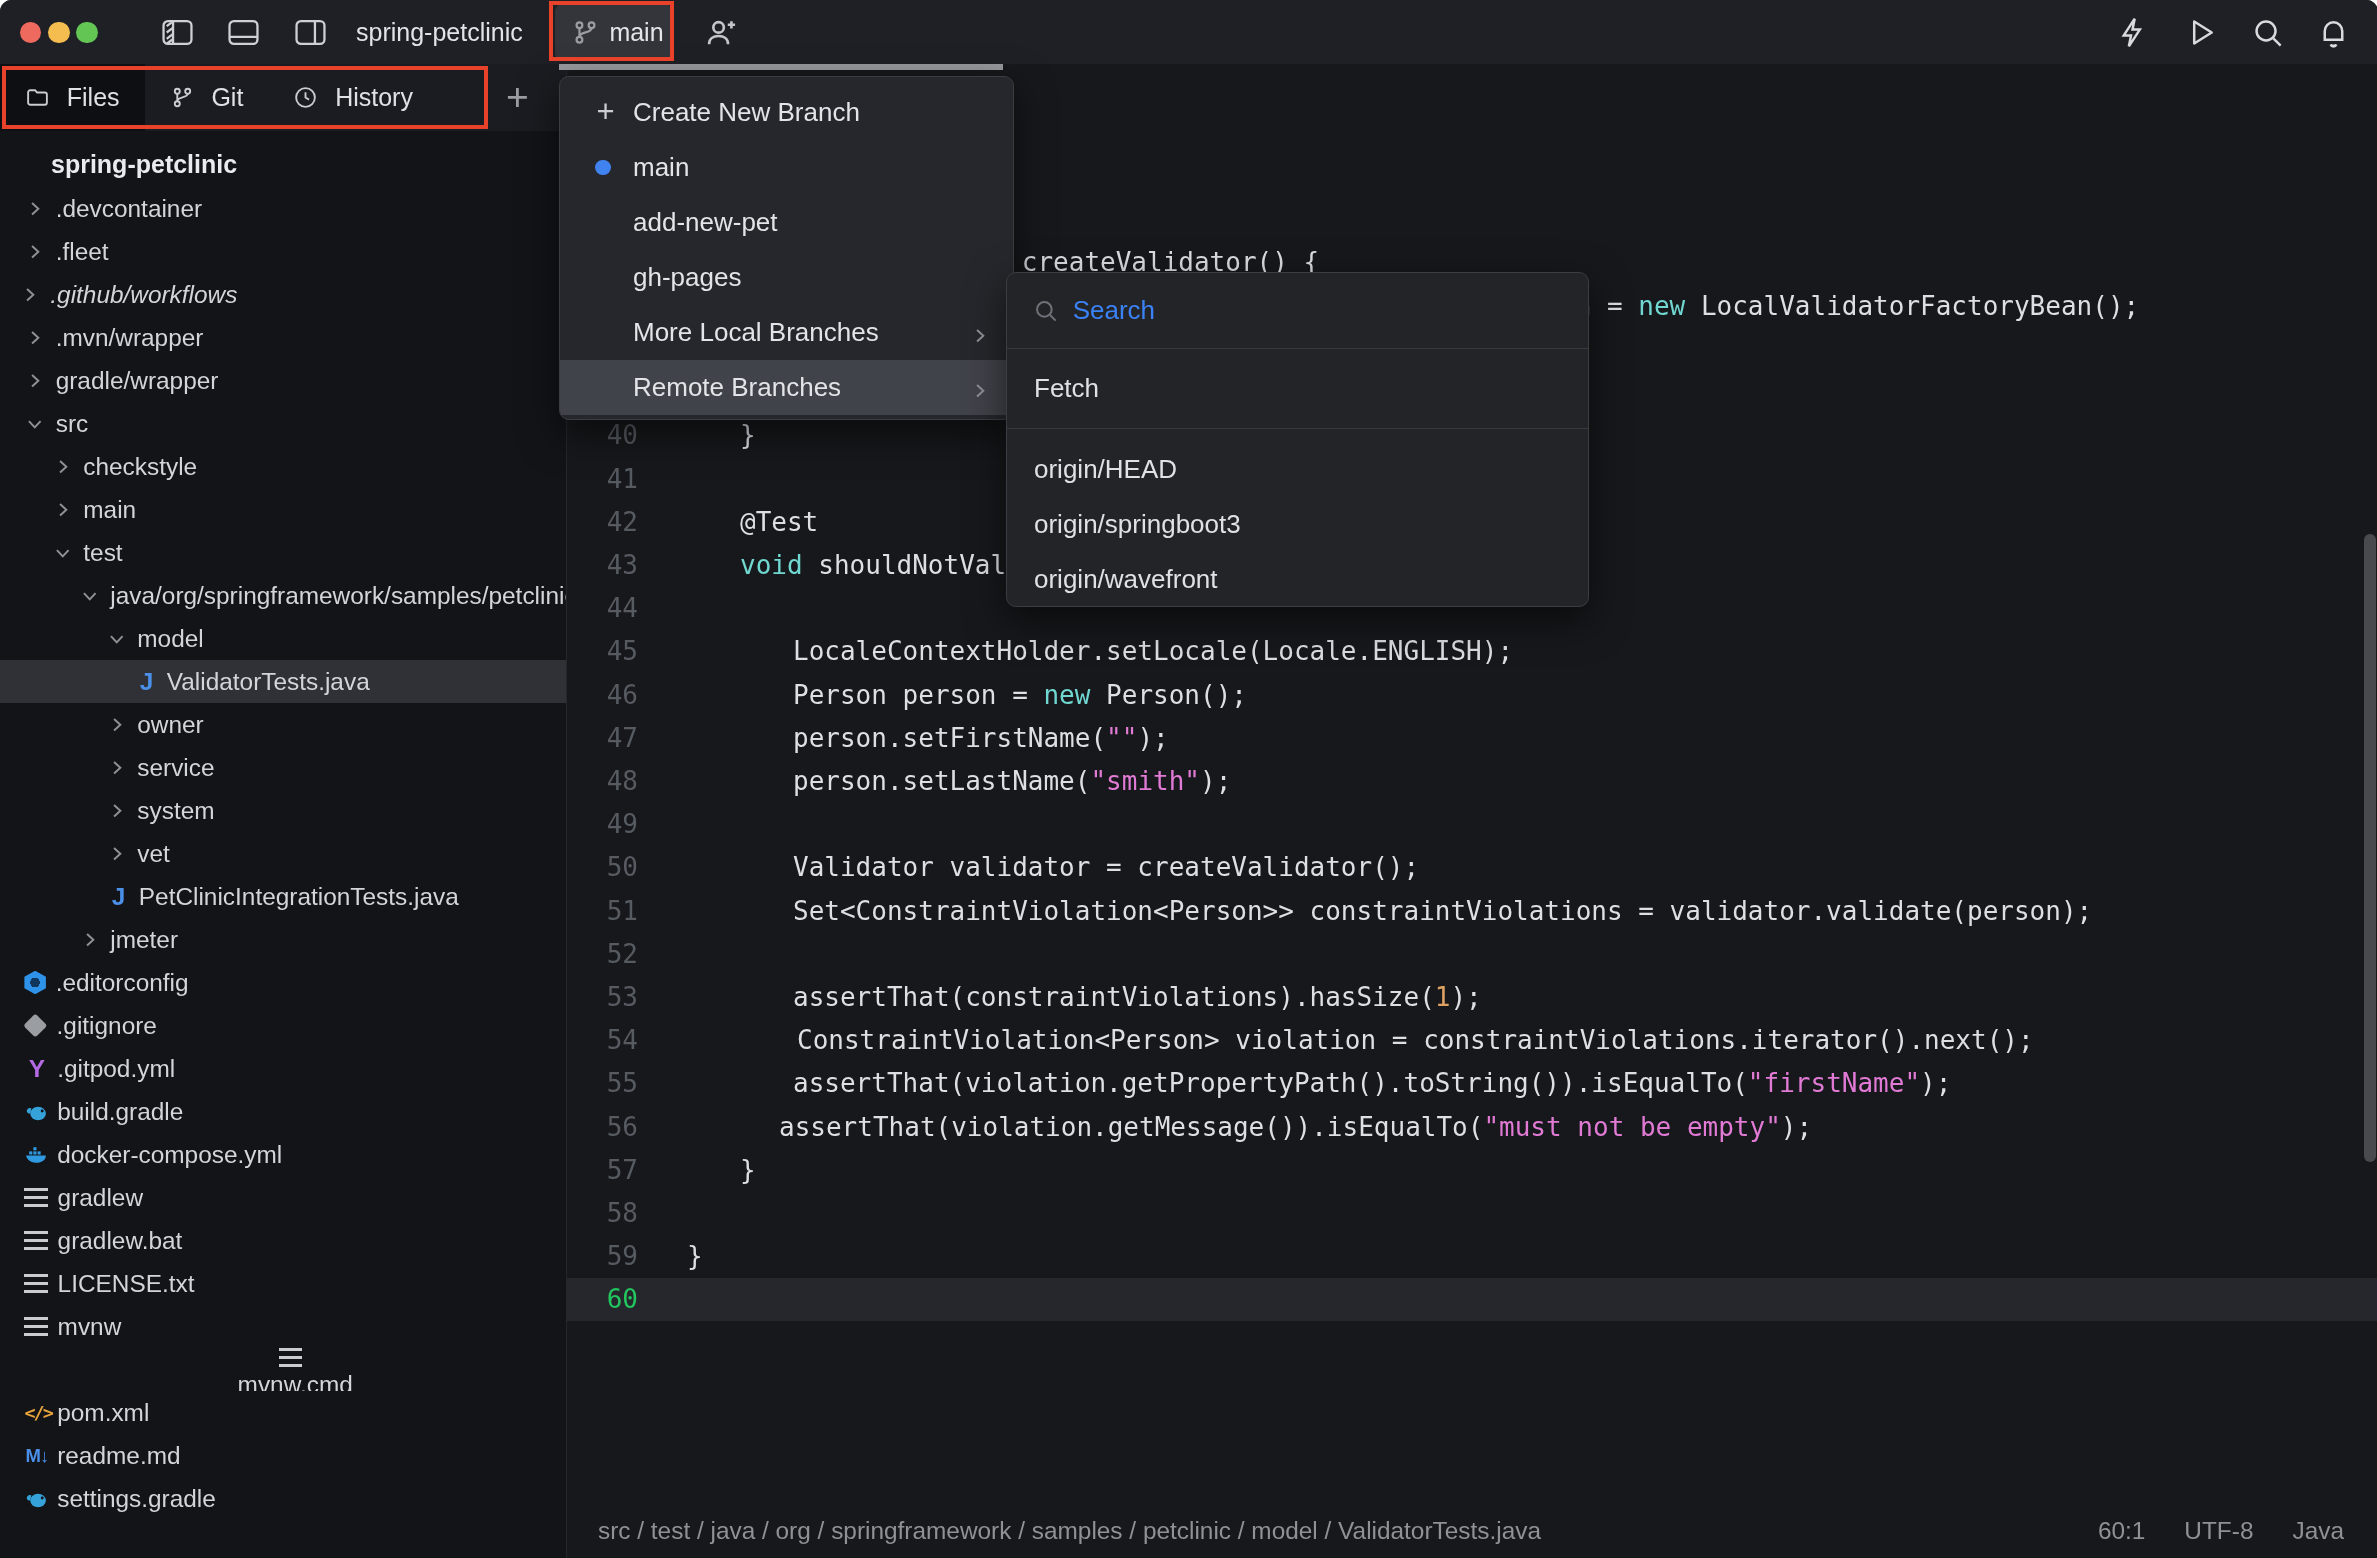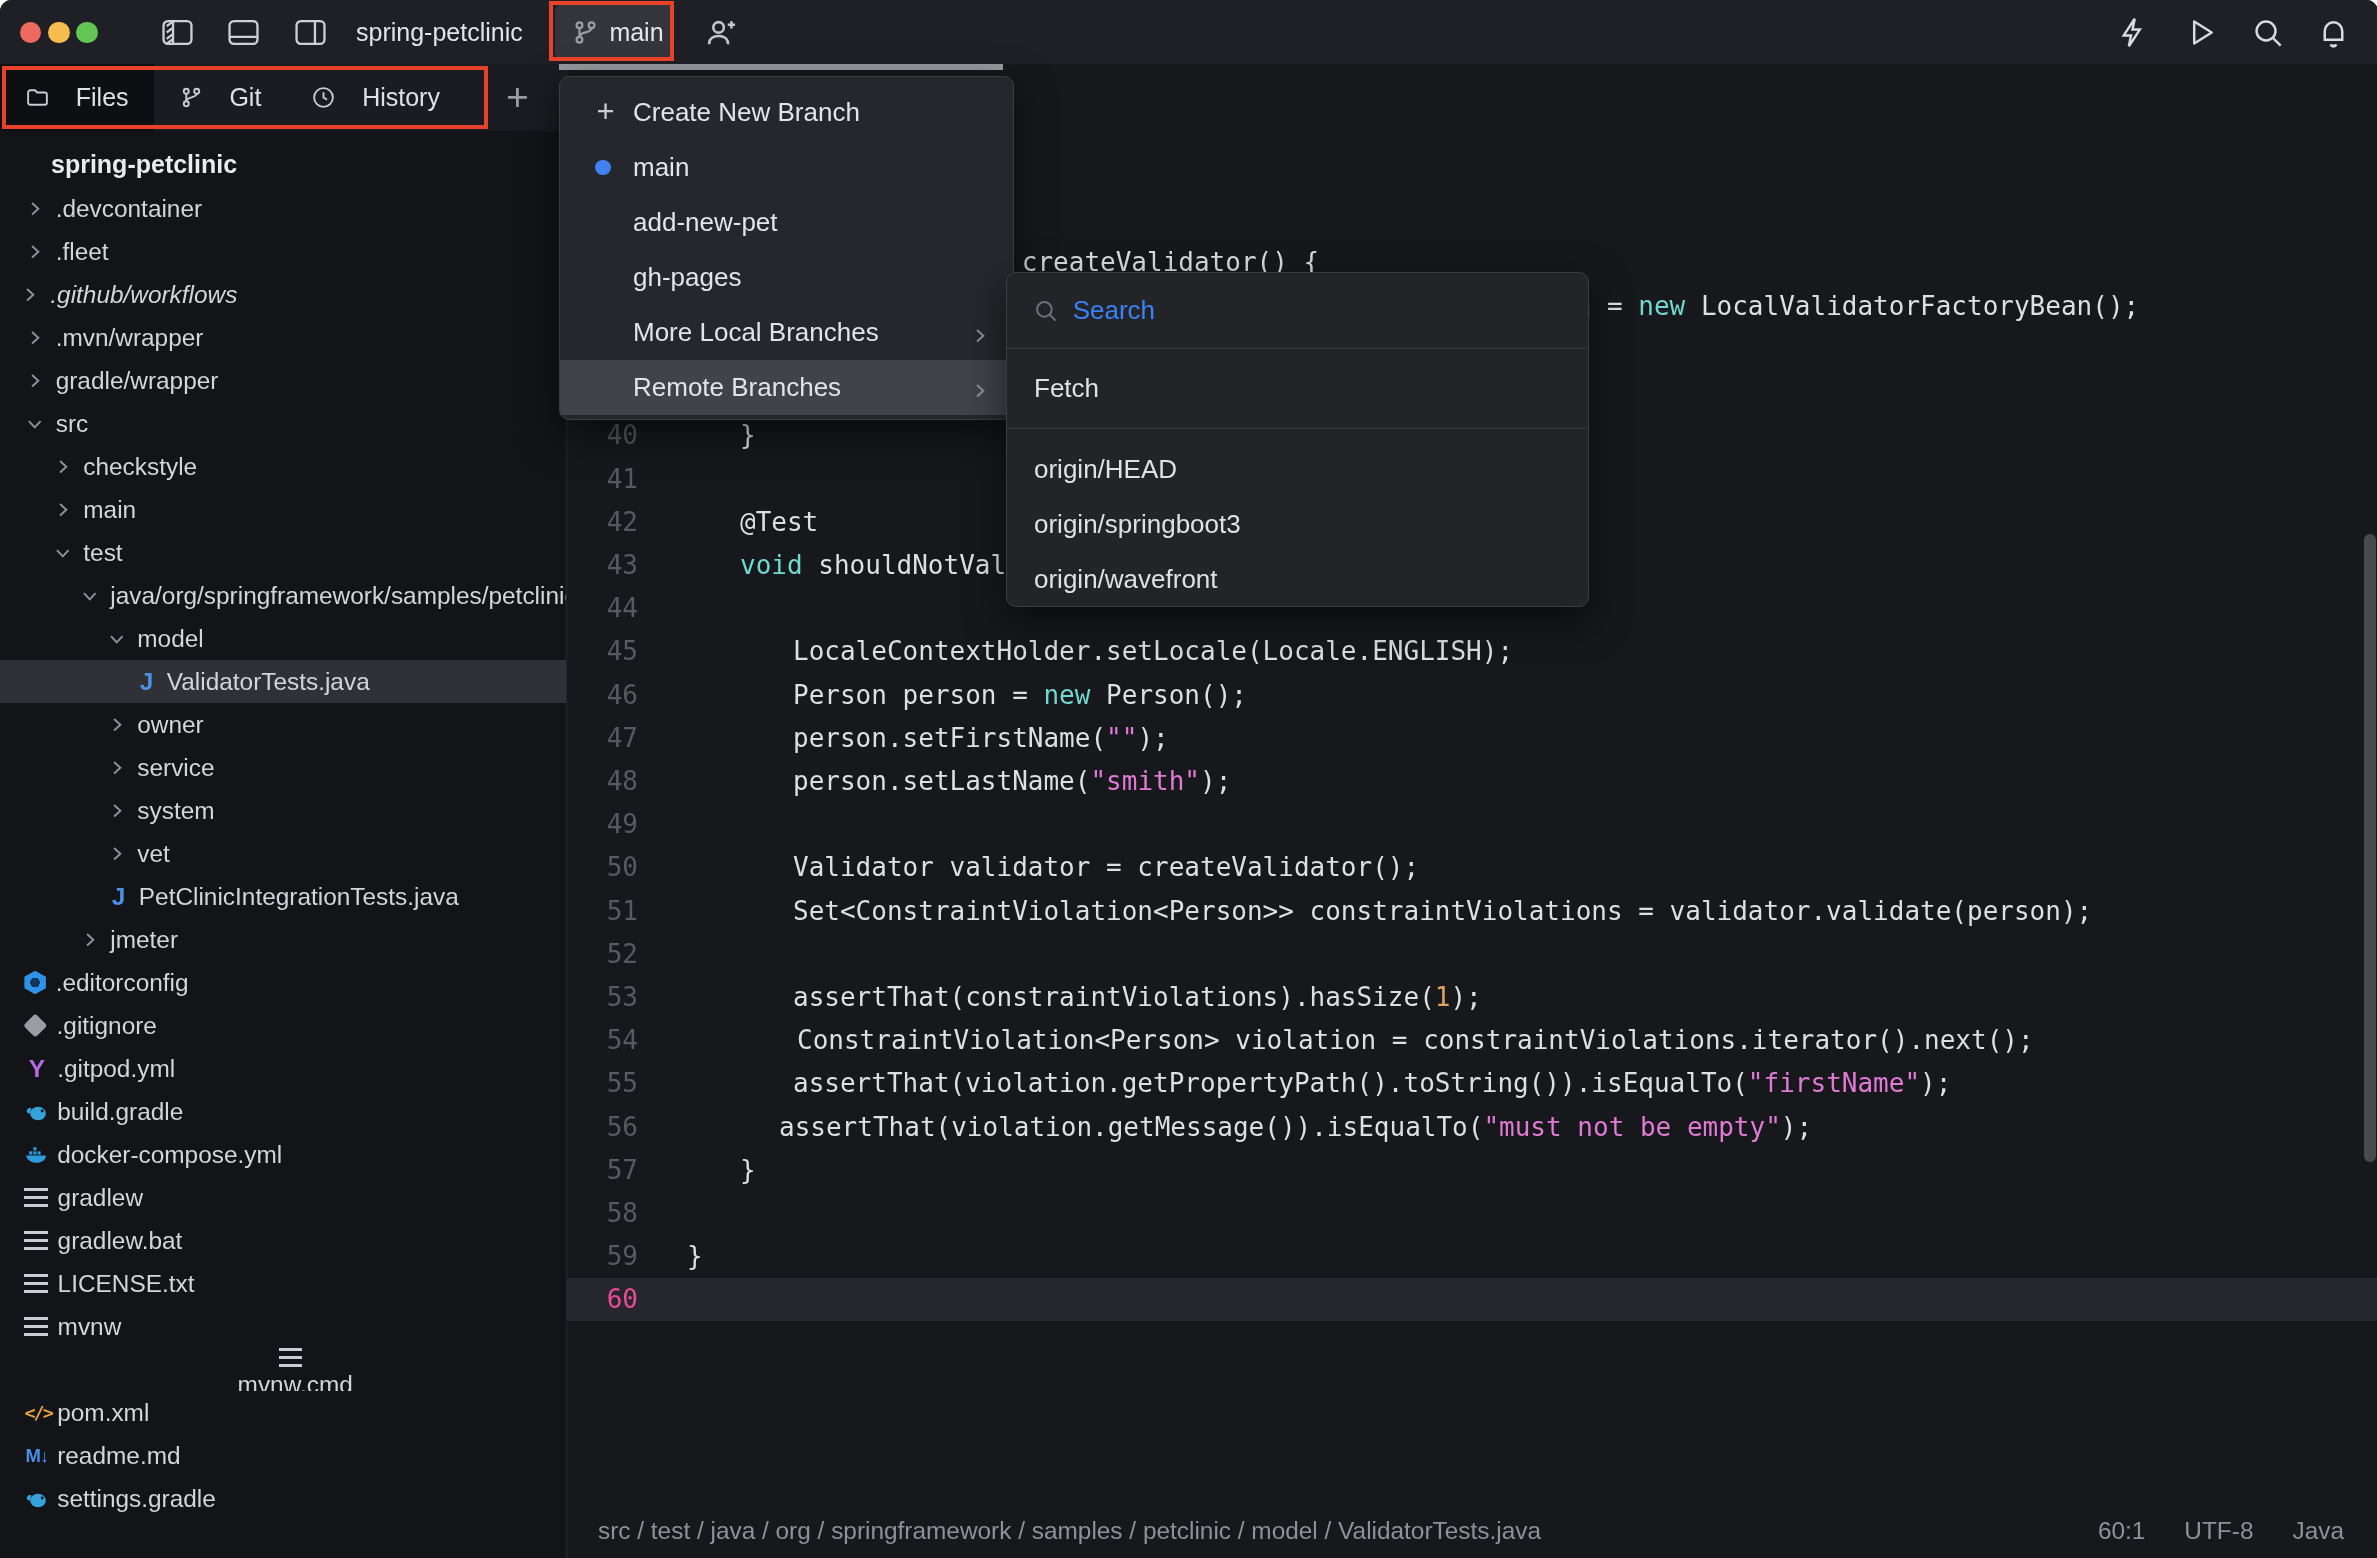"Files" .ptab { gap: 18px -> 9px }
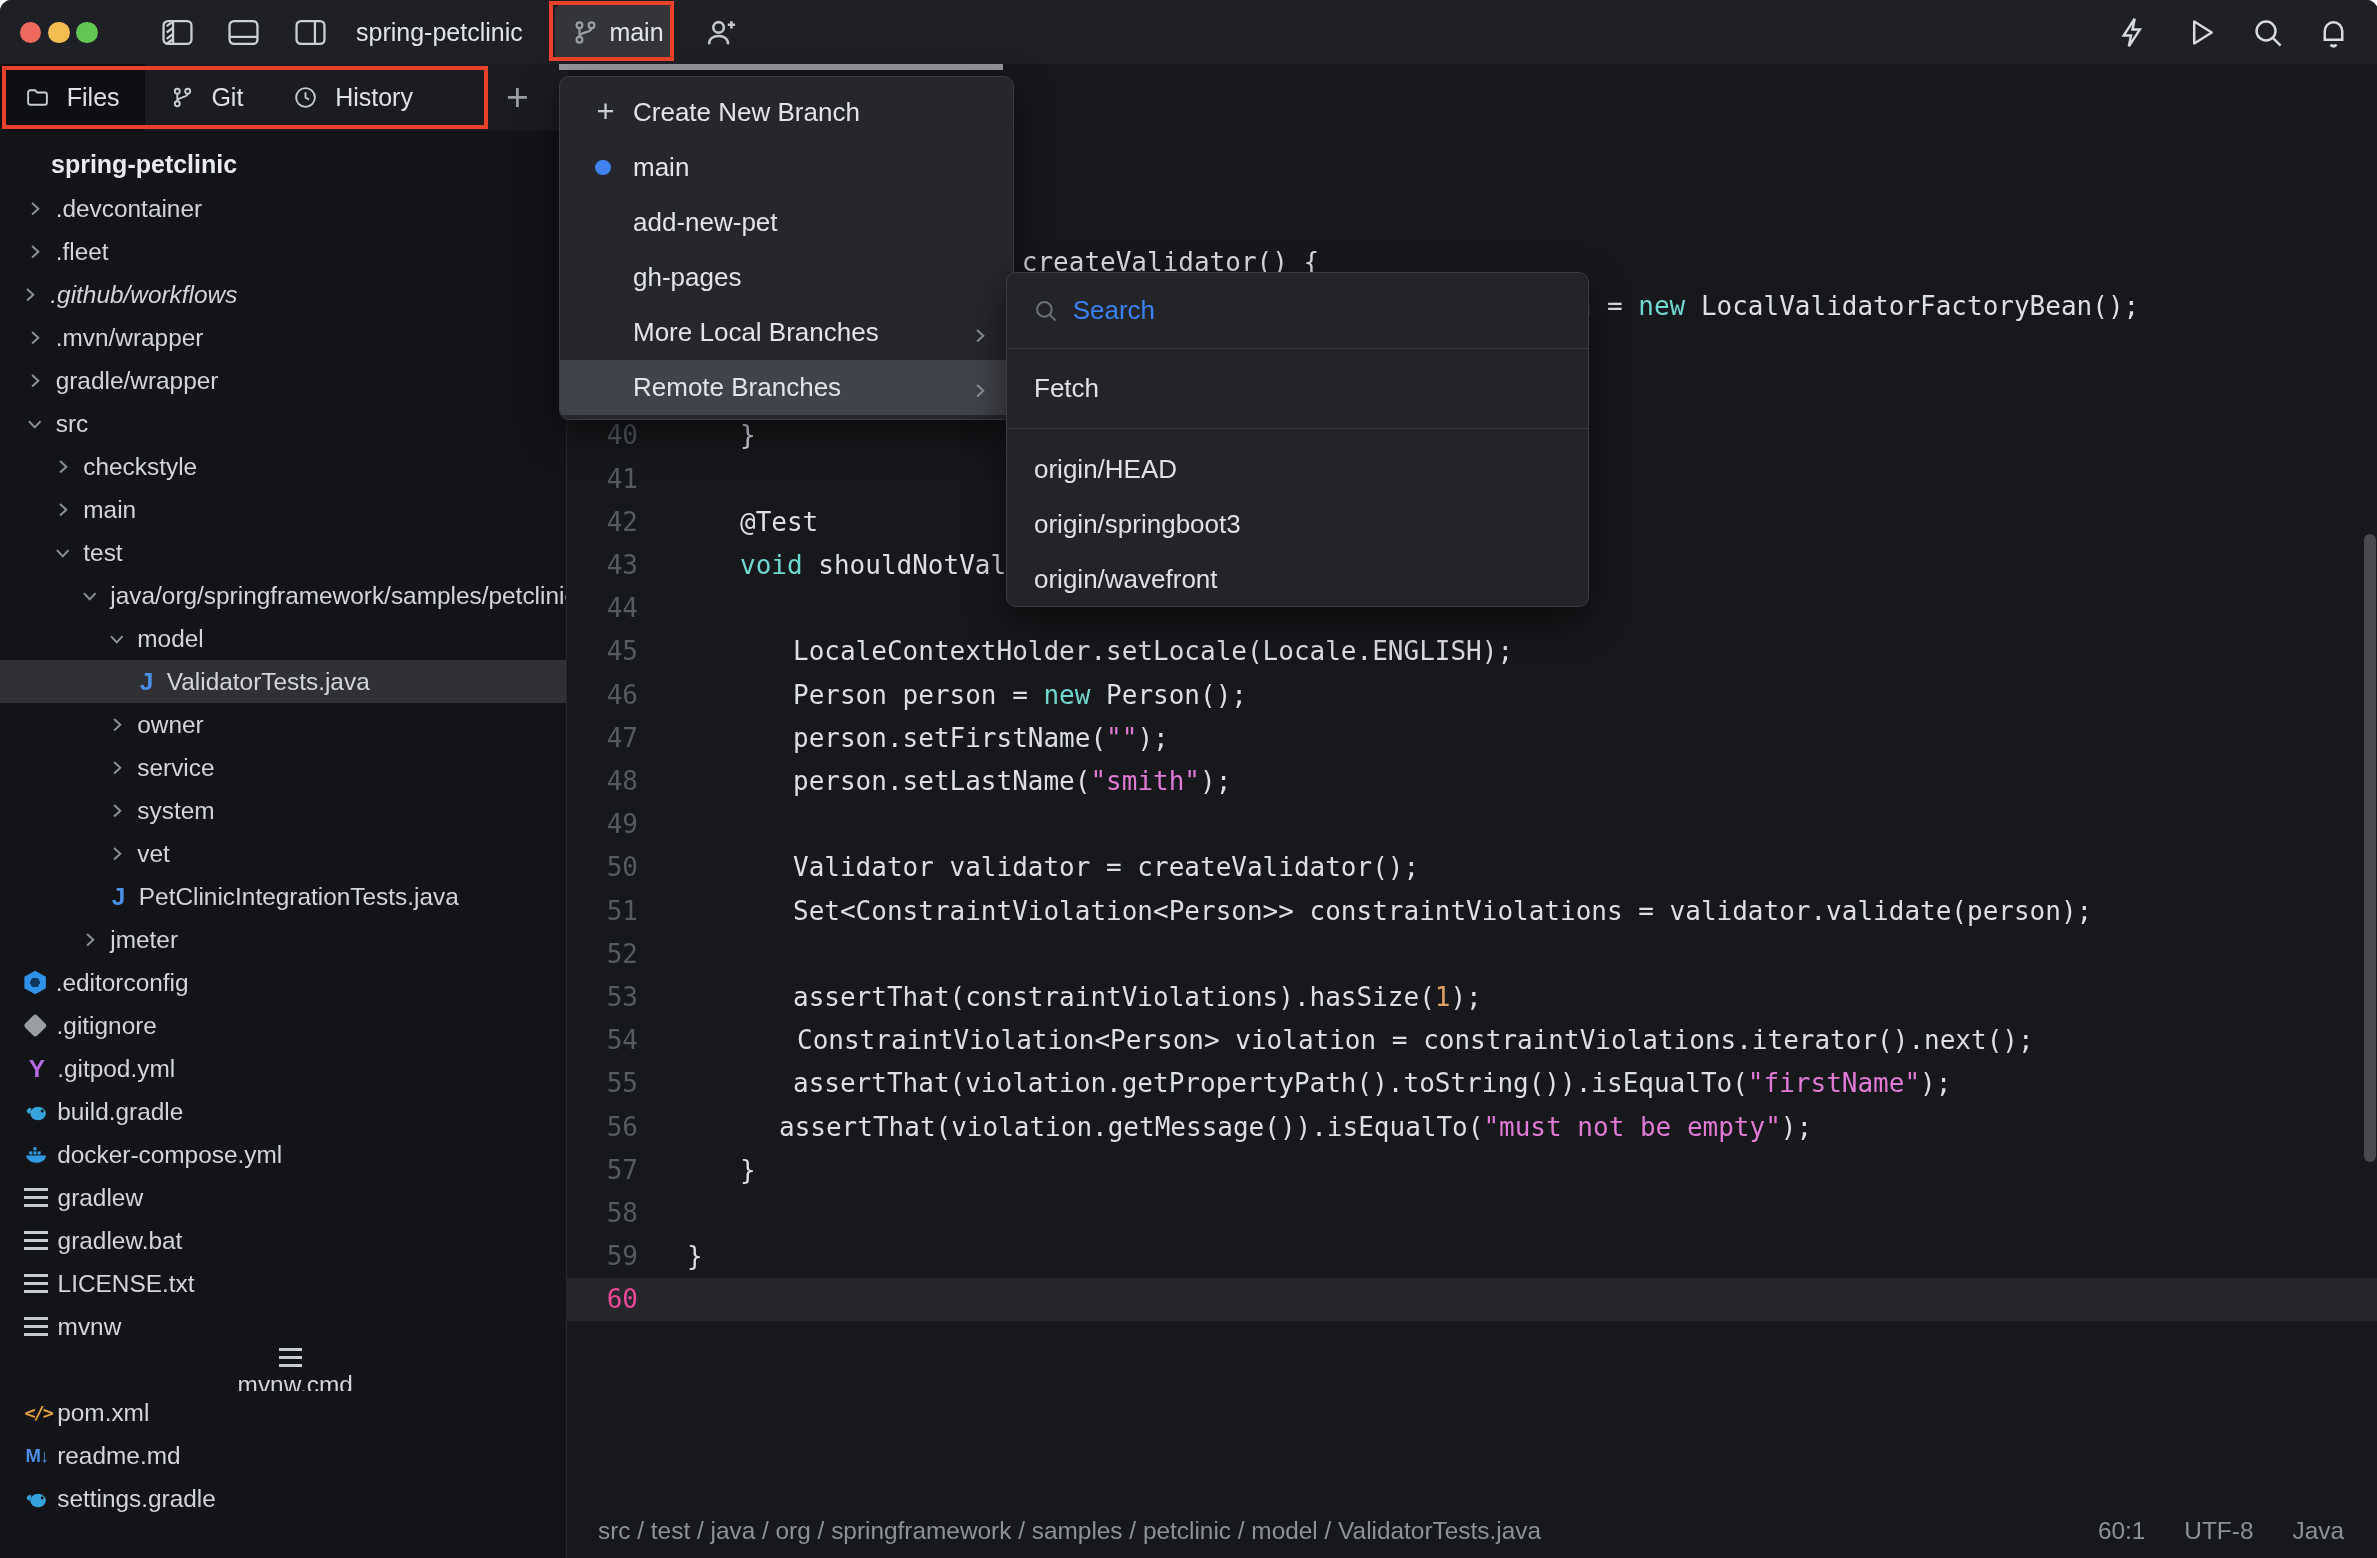"60" .code-row.active .gut { color: #ec4899 -> #22c55e }
